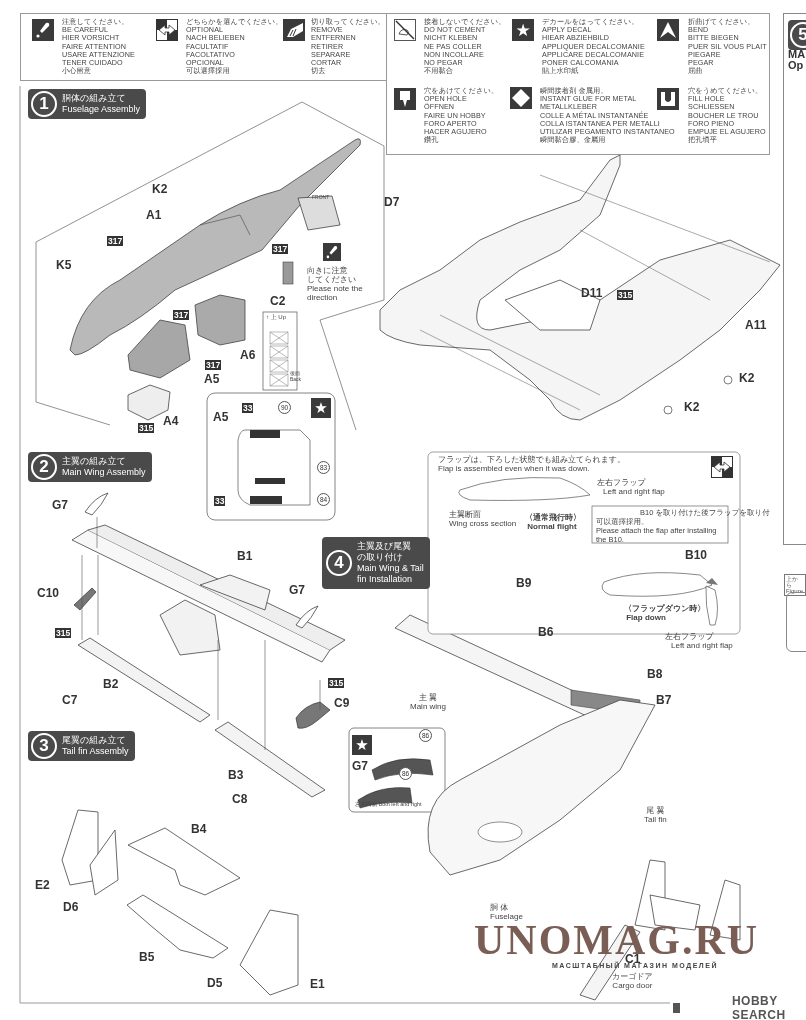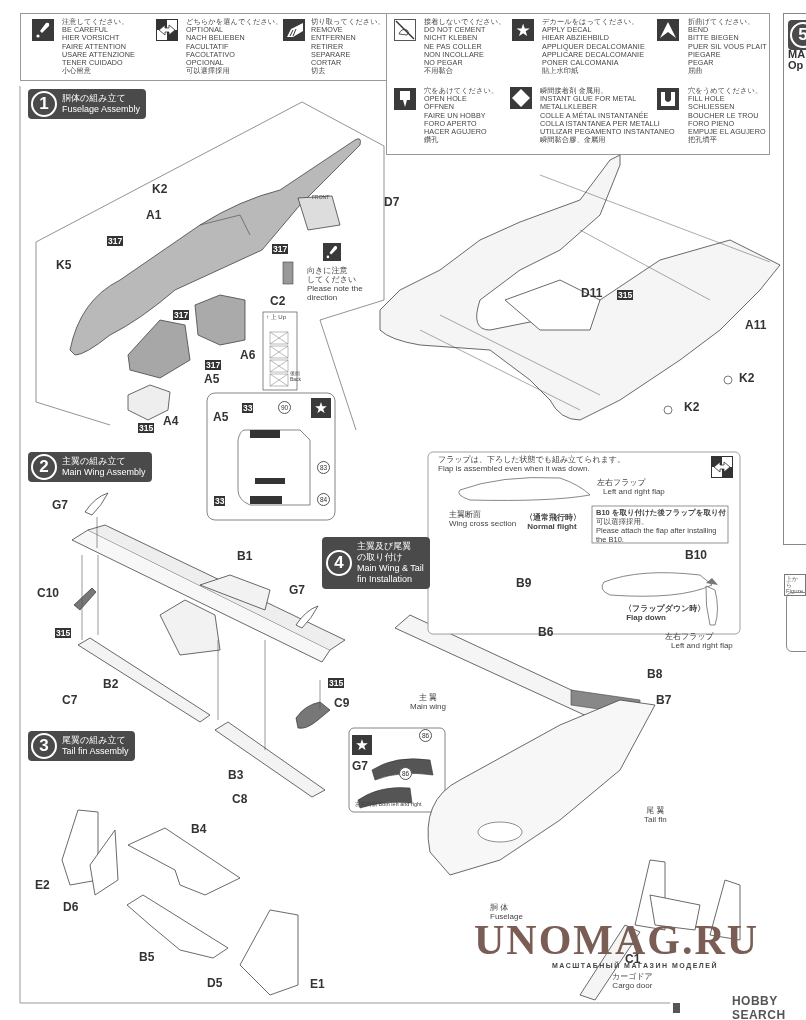"B10 を取り付けた後フラップを取り付" div { font-weight: bold -> normal; margin-left: none -> 44px }
